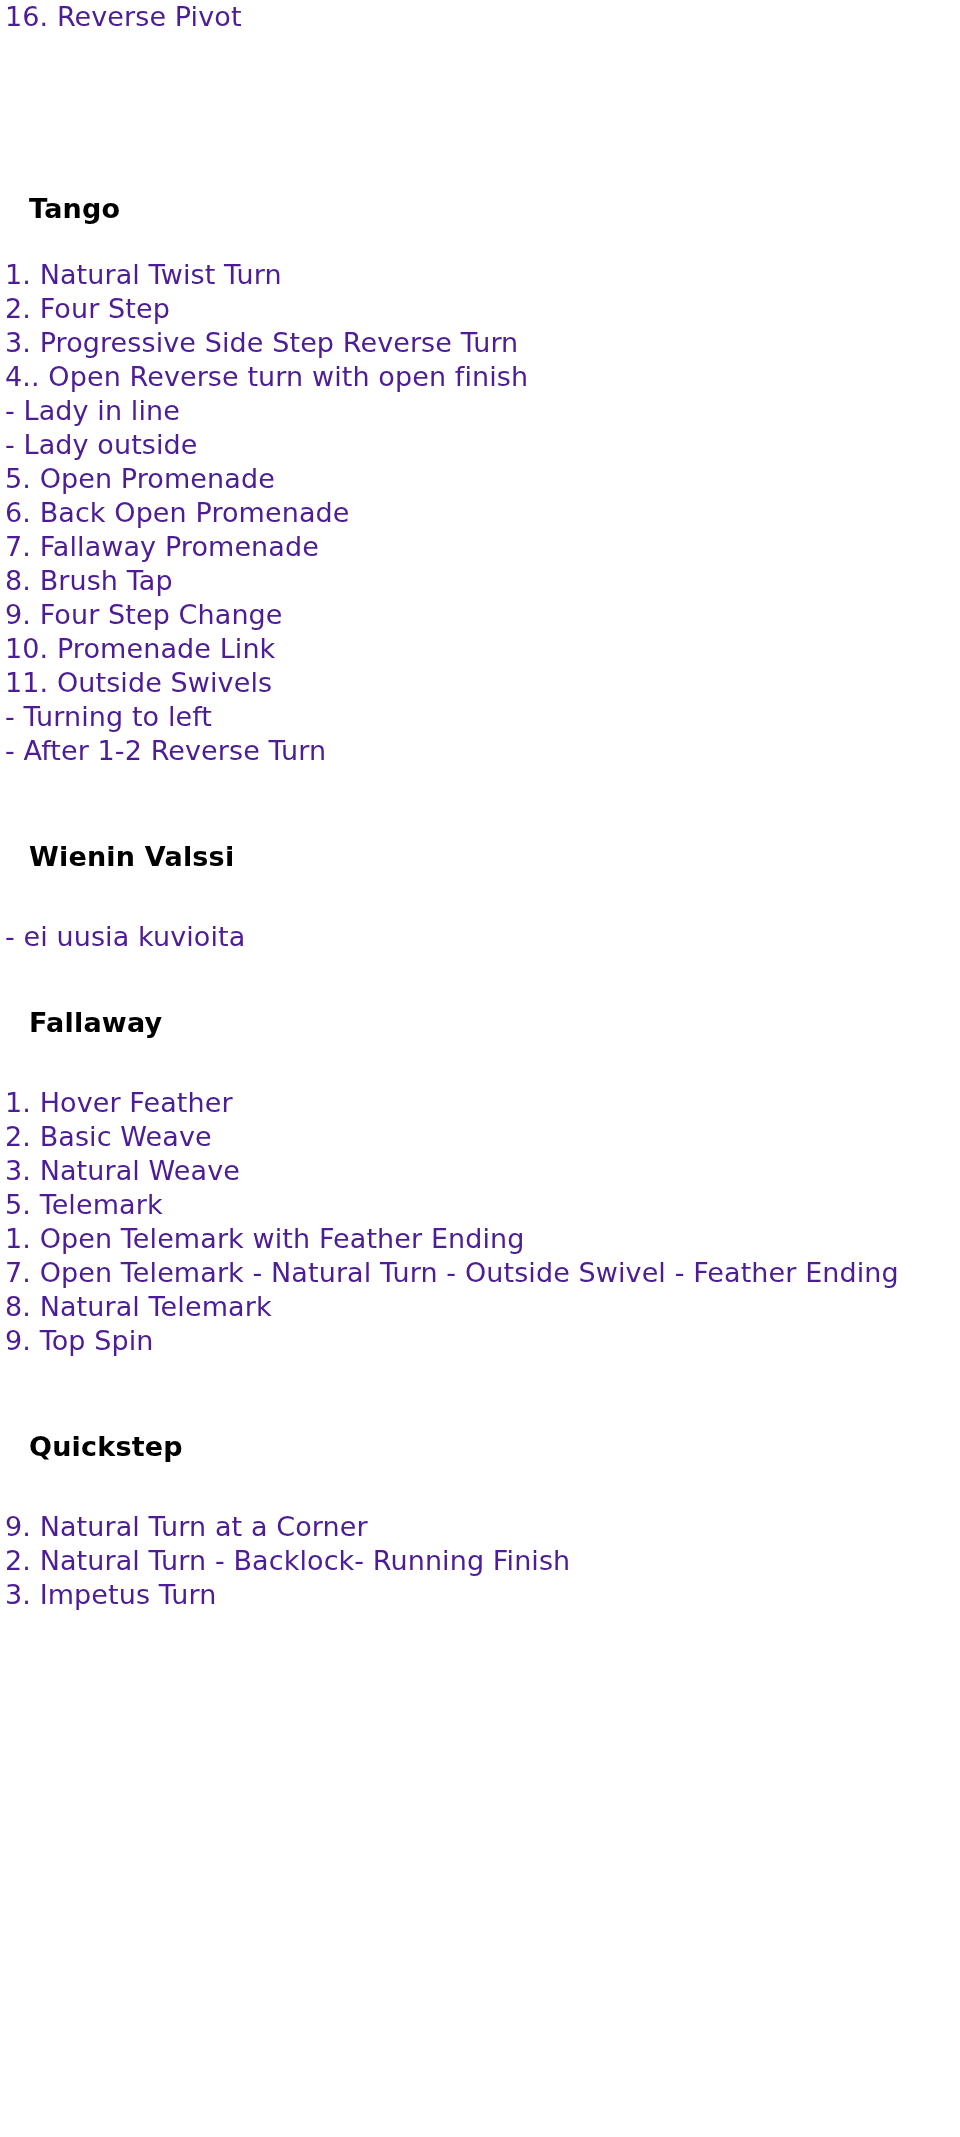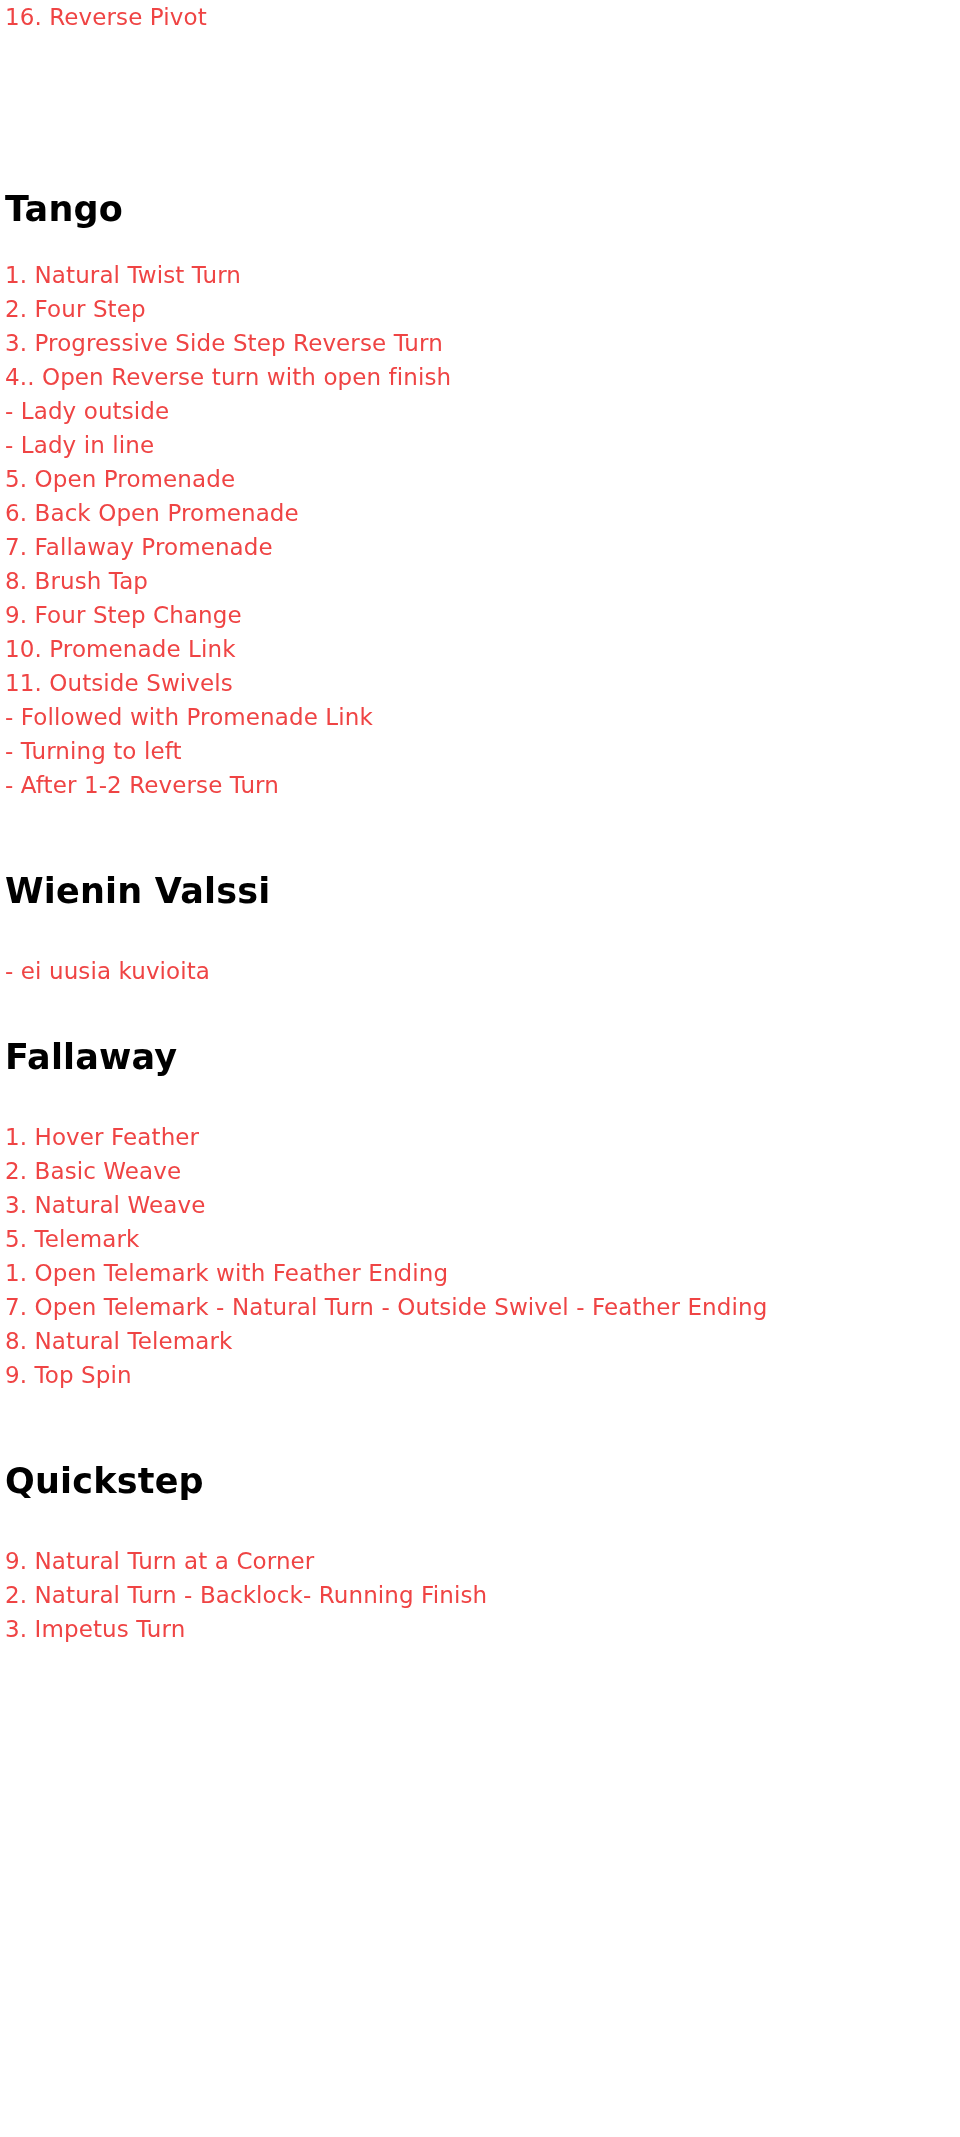"16. Reverse Pivot" .line { color: #ef4444 -> #4c1d95; font-size: 23px -> 27px }
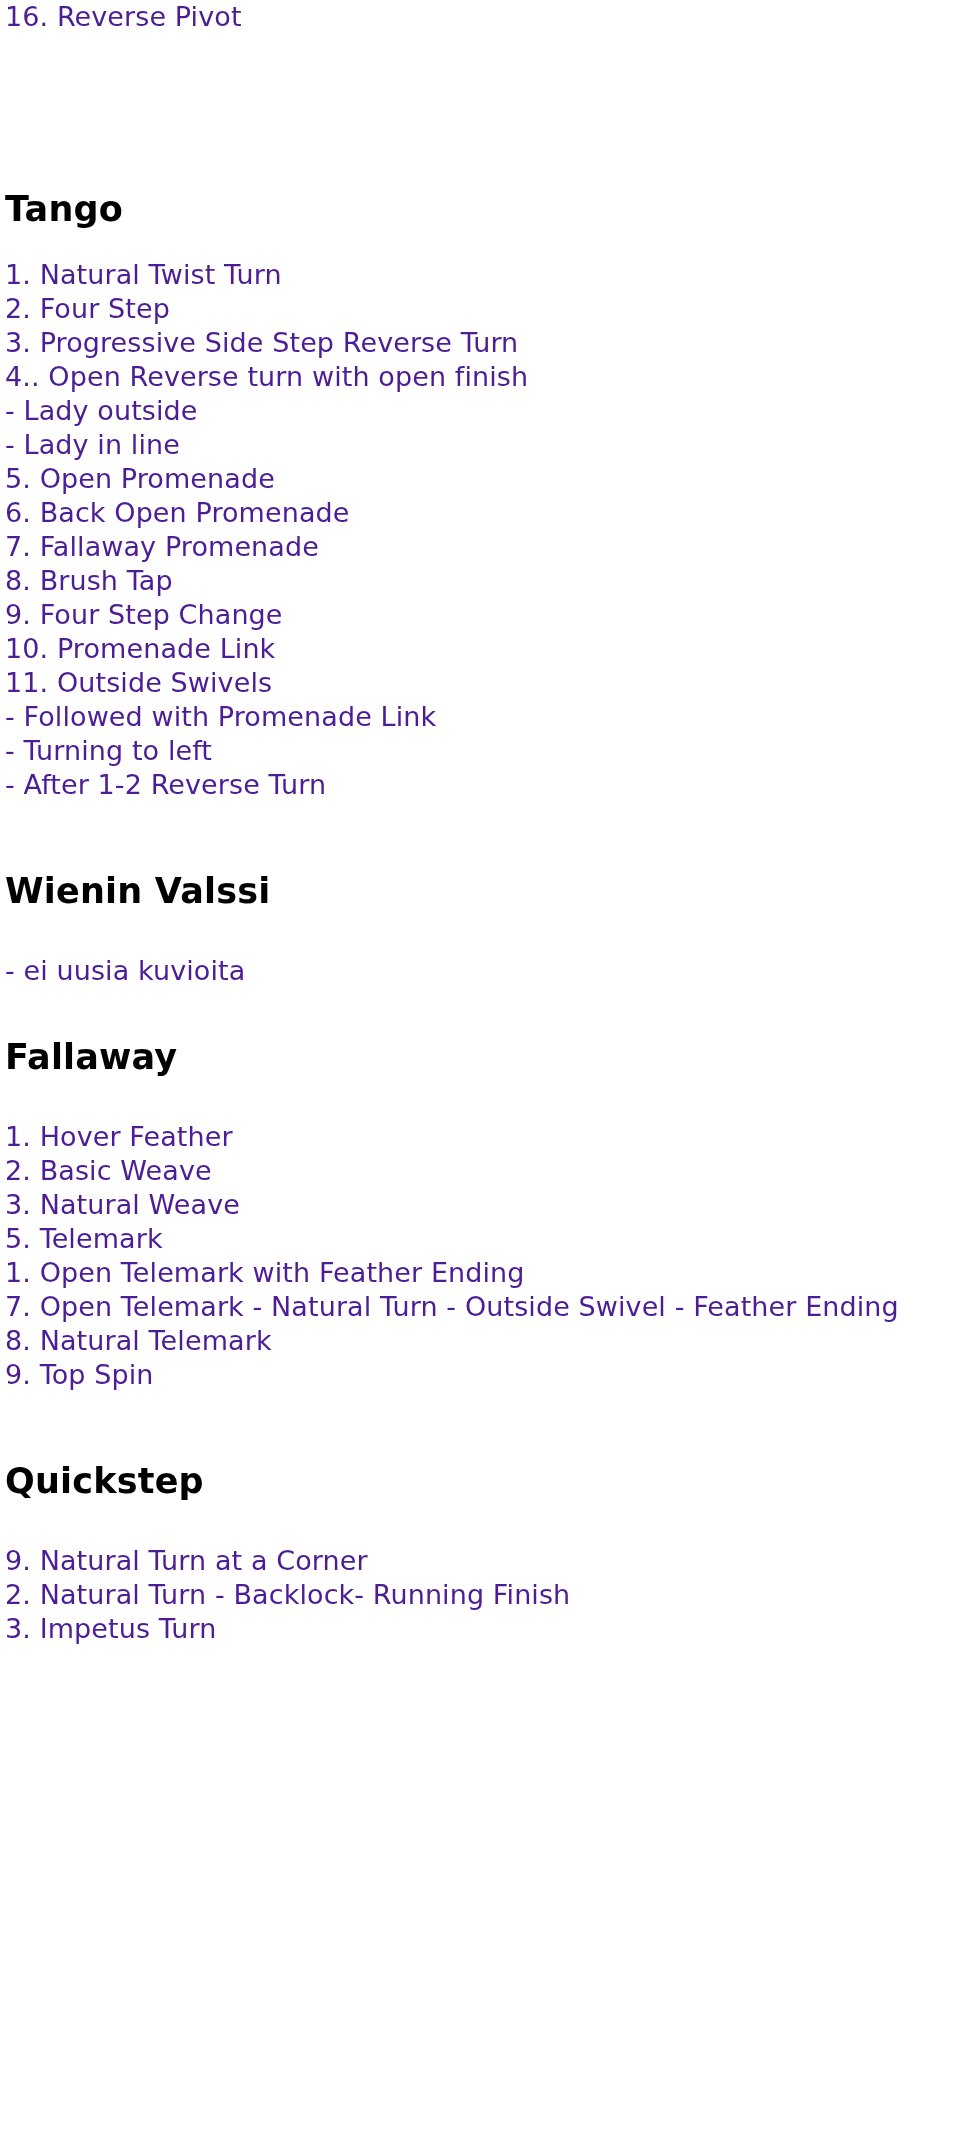"Tango" .heading { font-size: 35px -> 27px; margin-left: none -> 24px }
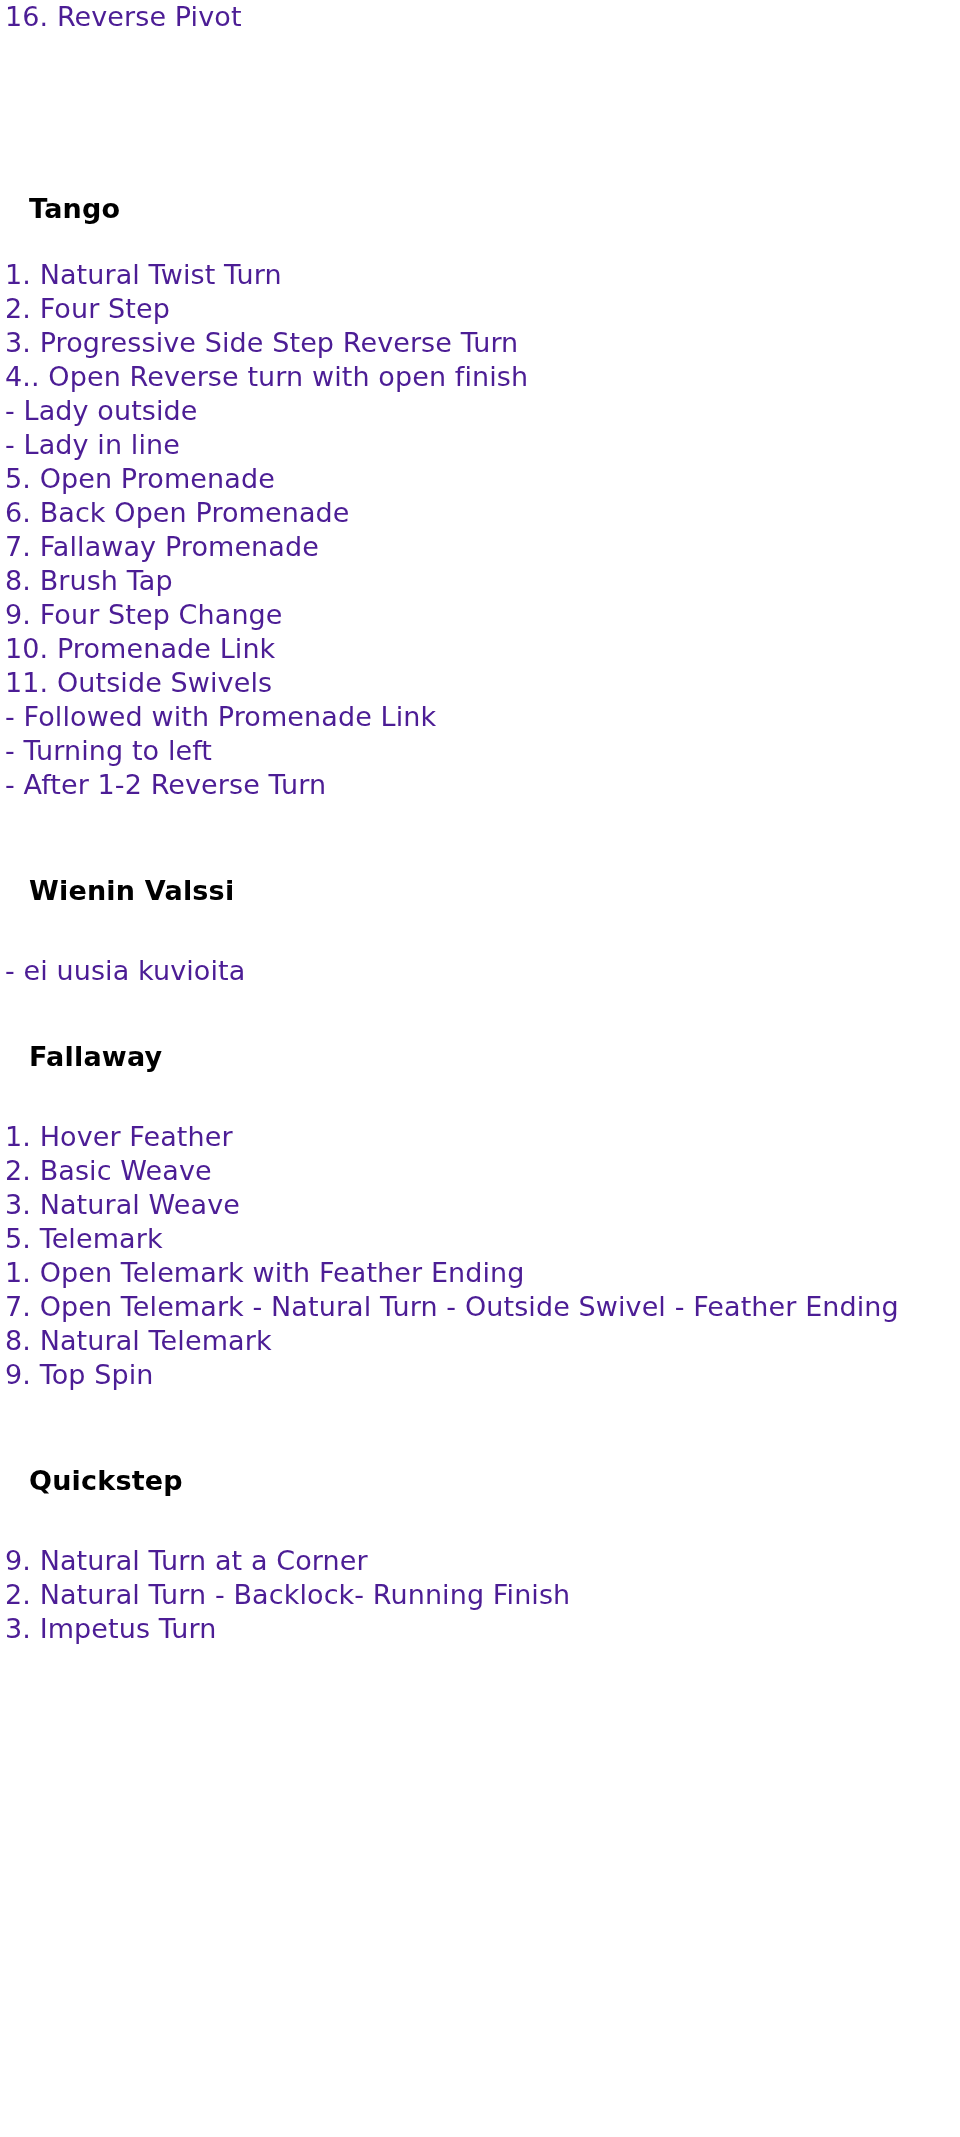"- Lady outside" div.line { order: before "- Lady in line" -> after "- Lady in line" }
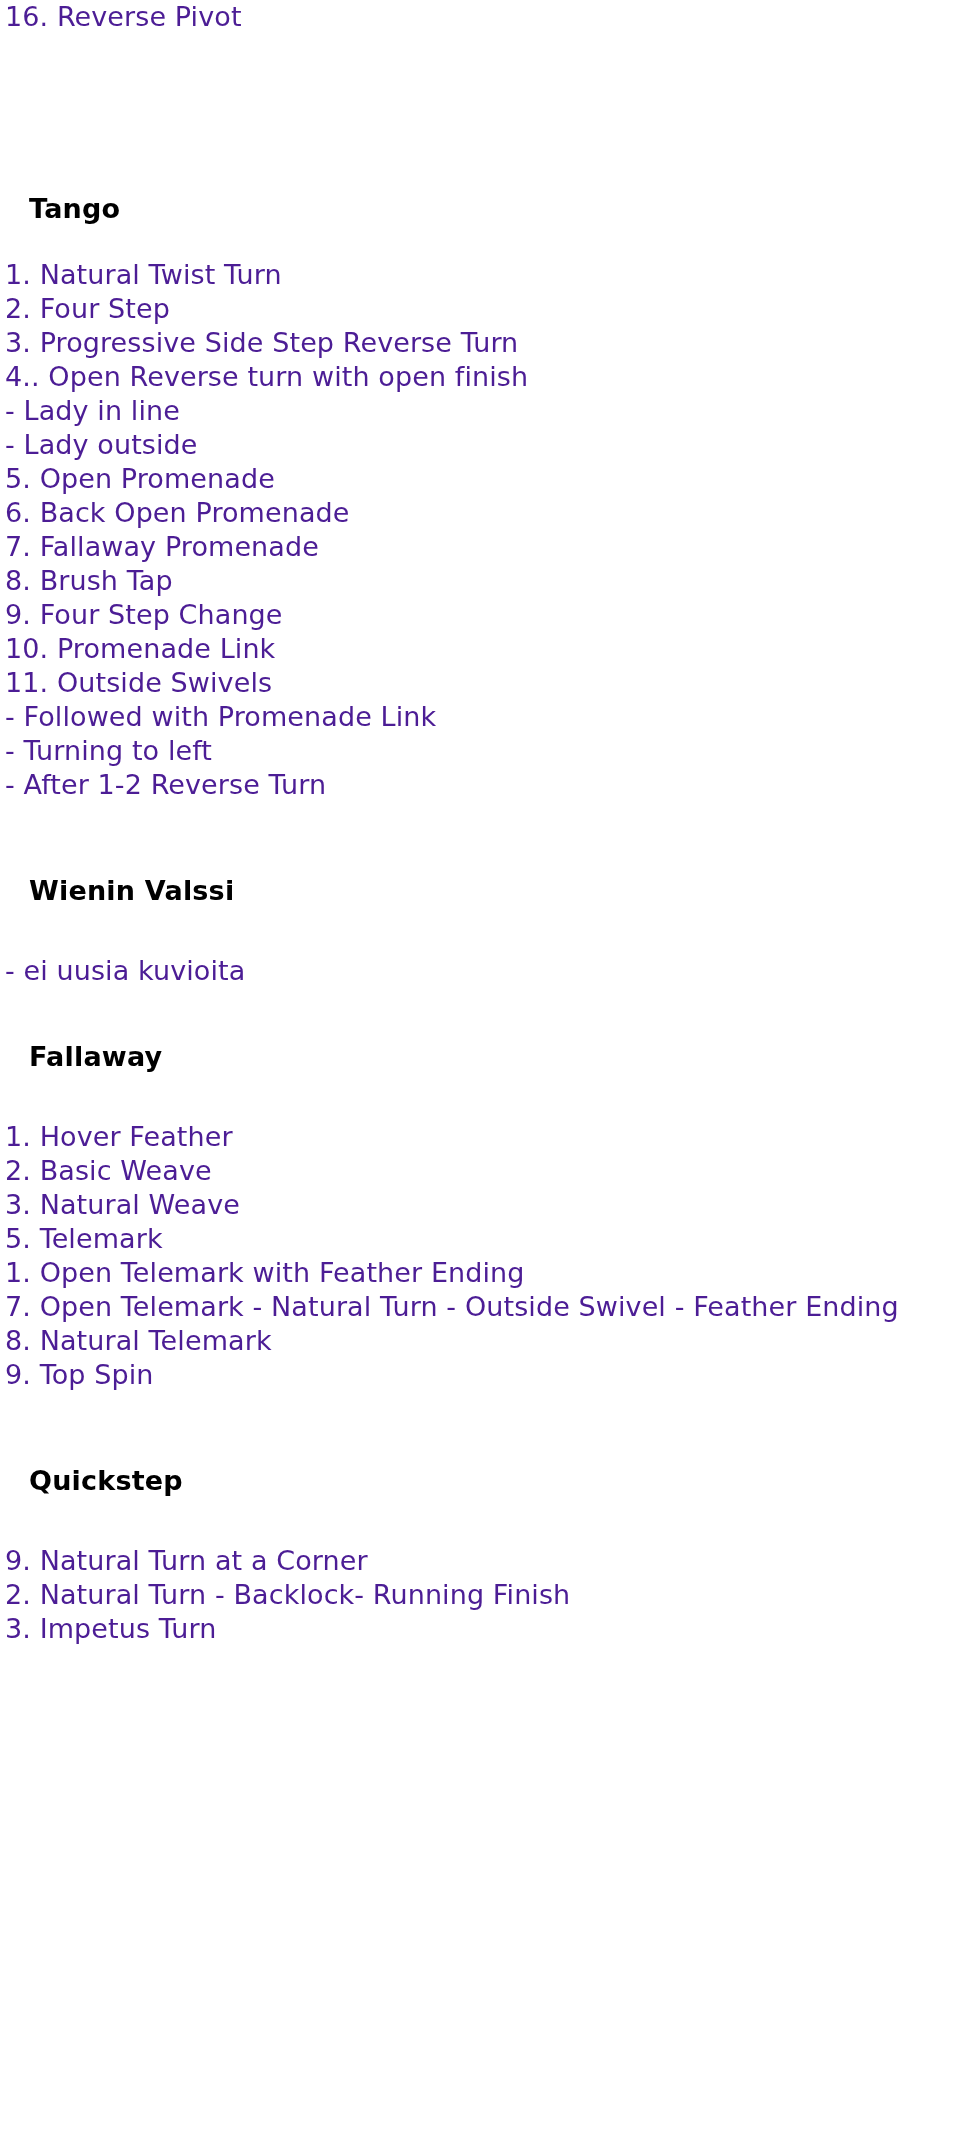"- Followed with Promenade Link" div.line { html: <div>- Followed with Promenade Link</div> -> none }
